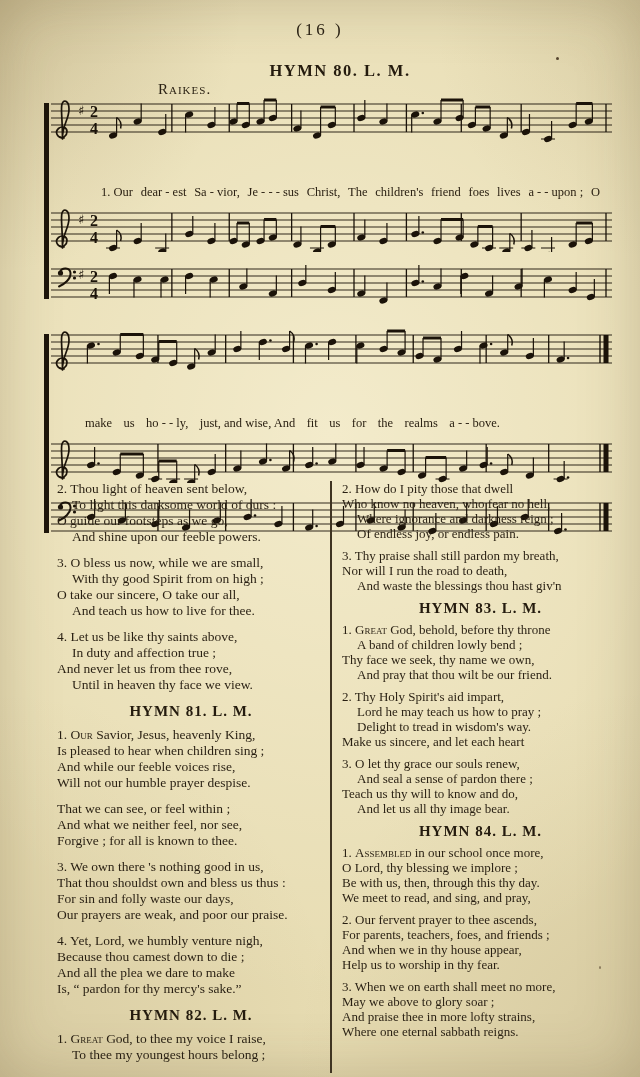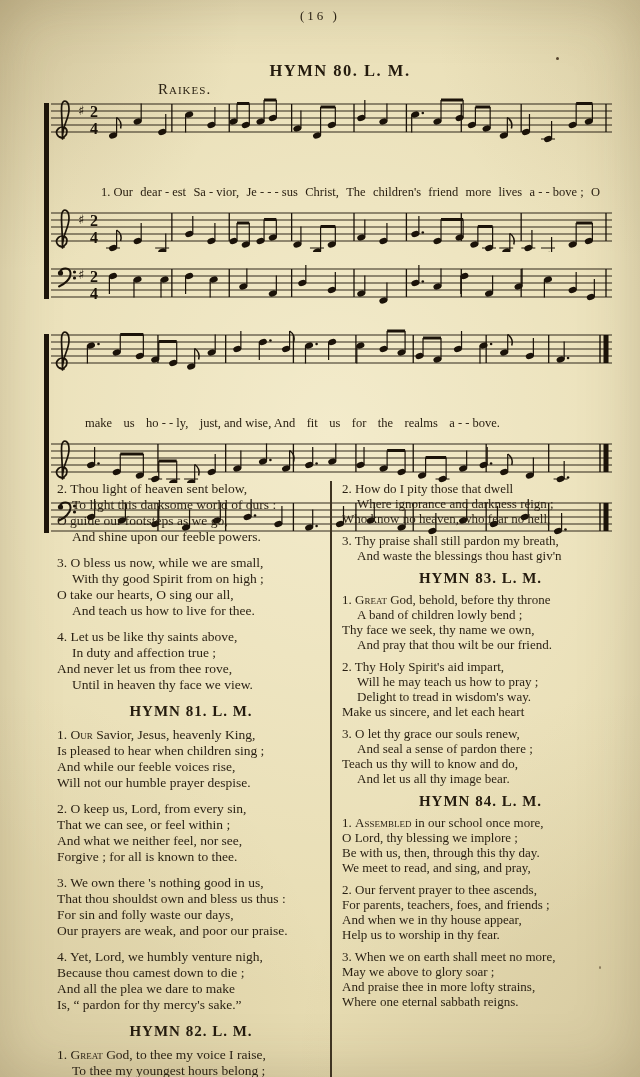"(16 )" .pagenum { font-size: 13px -> 17px; top: 8px -> 20px }
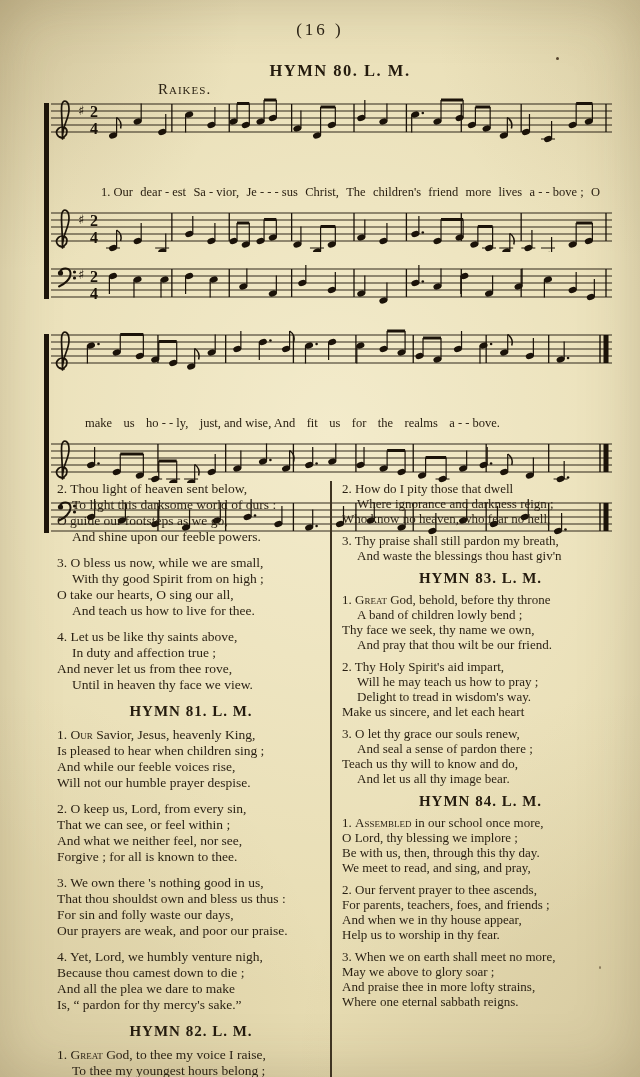"more" span { text: more -> foes }
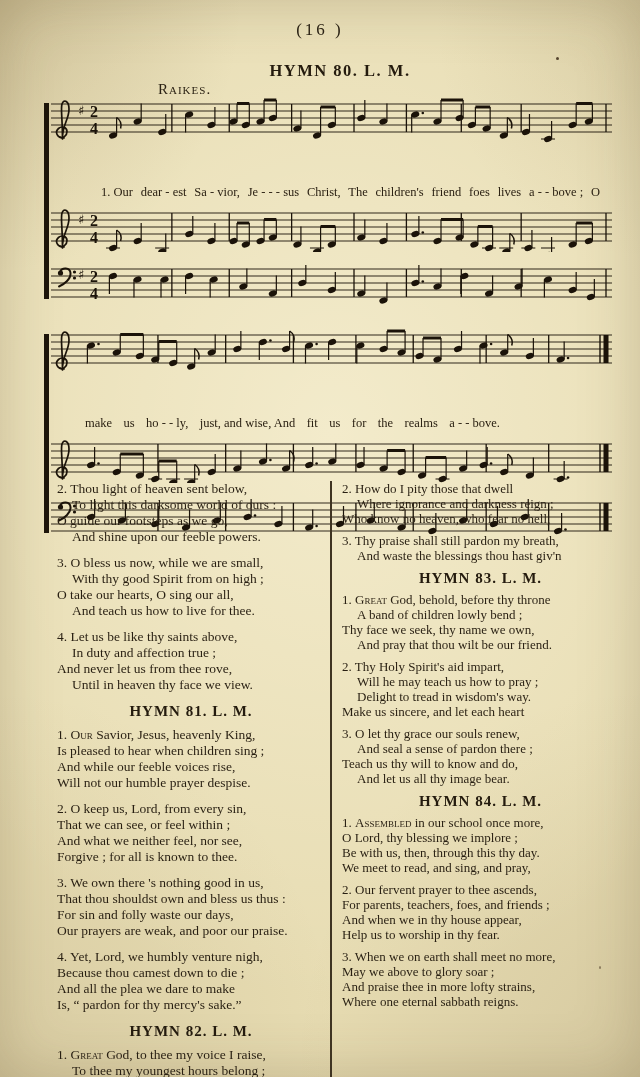"a - - bove ;" span { text: bove -> upon }
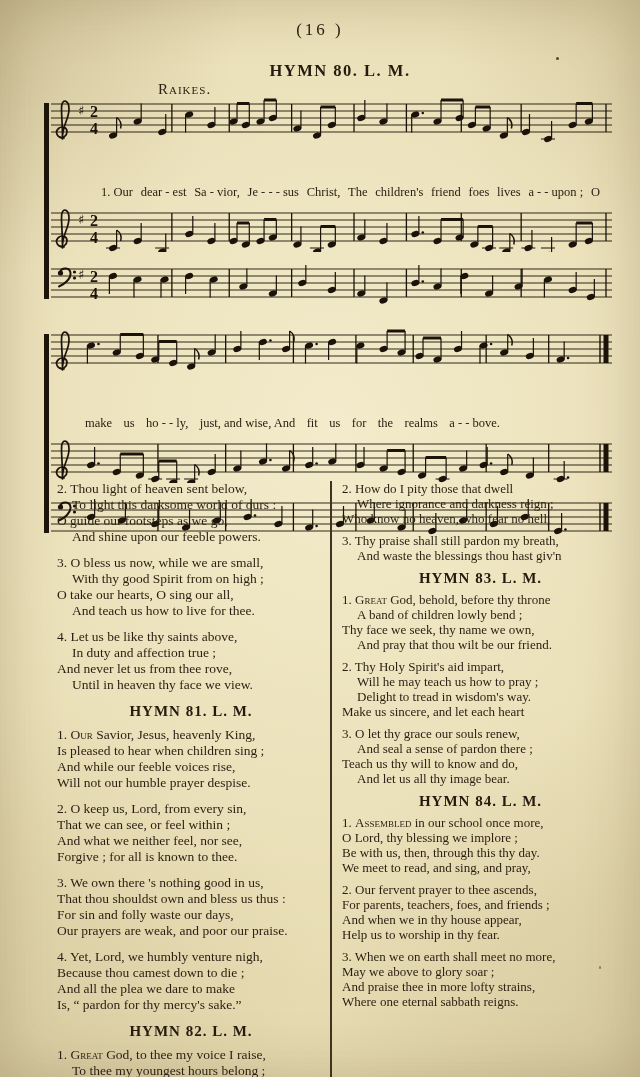"Where ignorance and darkness reign" div.vline { order: before "Who know no heaven, who" -> after "Who know no heaven, who" }
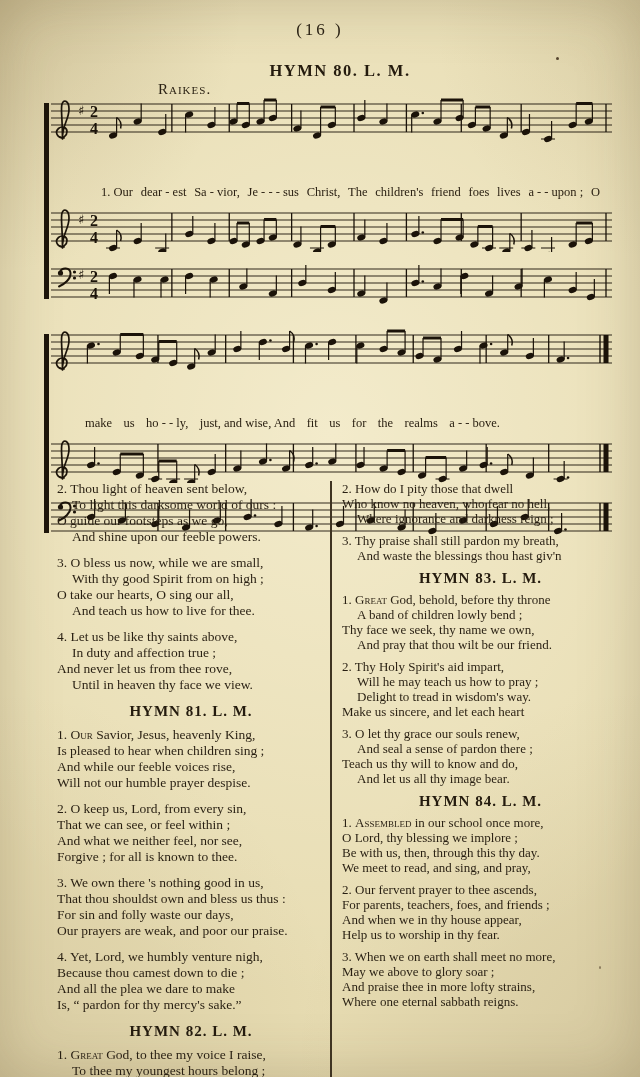"Of endless joy, or endless" div.vline { html: none -> <div><span>Of endless joy, or endless pain.</span></div> }
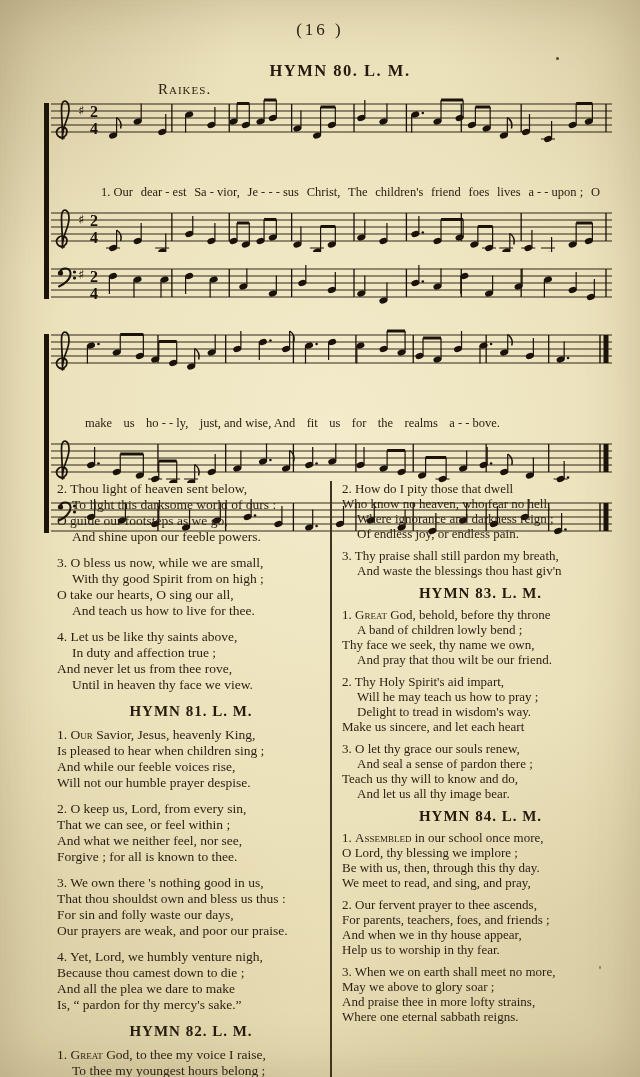"Nor will I run the" div.vline { html: none -> <div><span>Nor will I run the road to death,</span></div> }
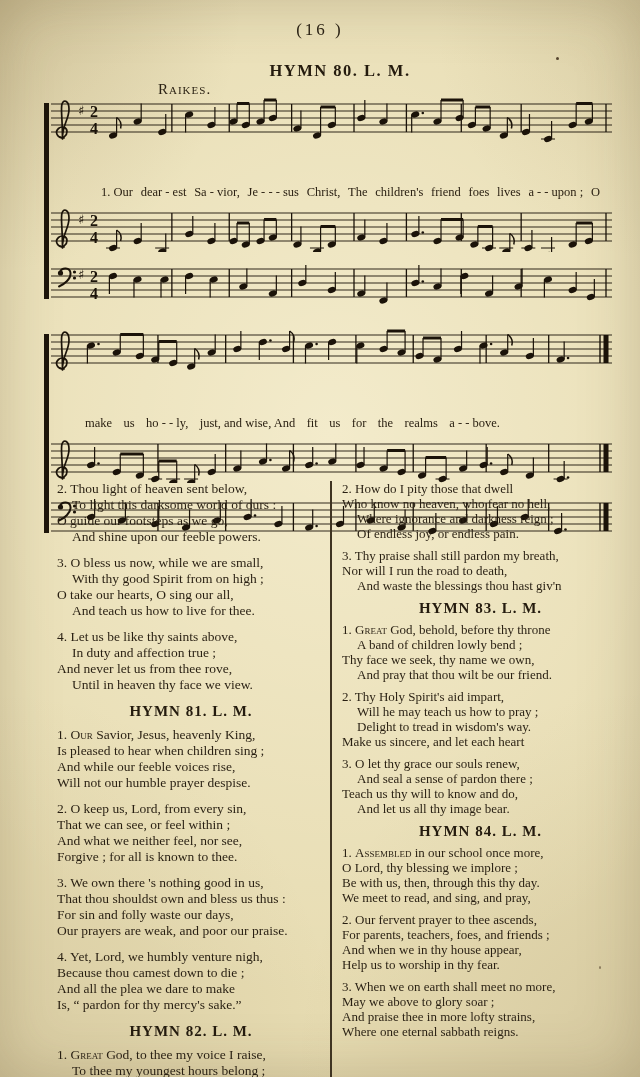"O take our hearts, O" span { text: hearts, O sing -> sincere, O take }
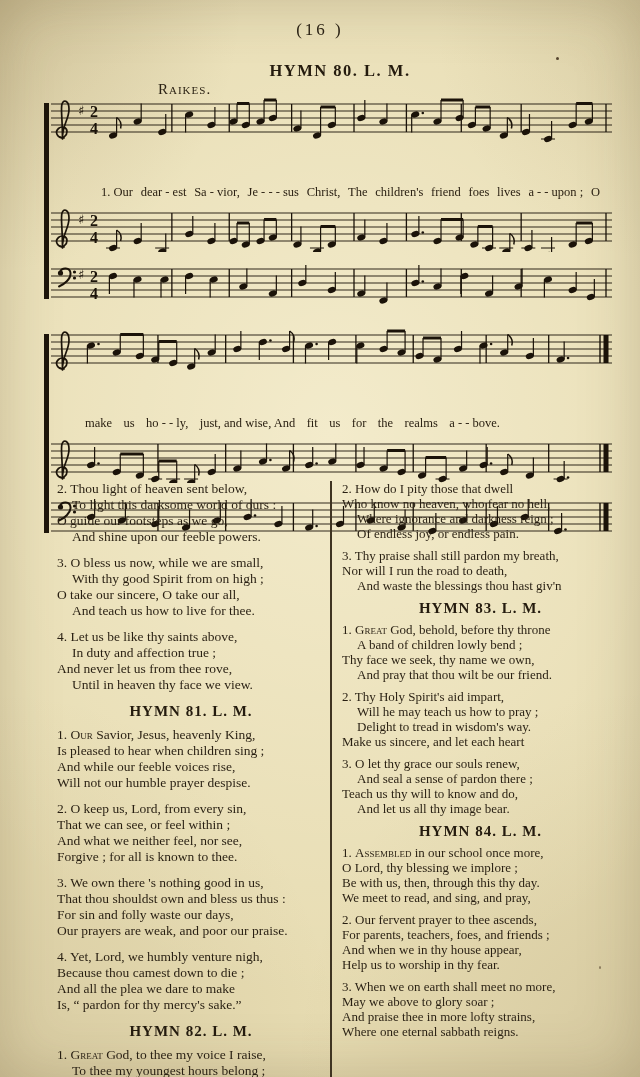"Will he may teach us" span { text: Will -> Lord }
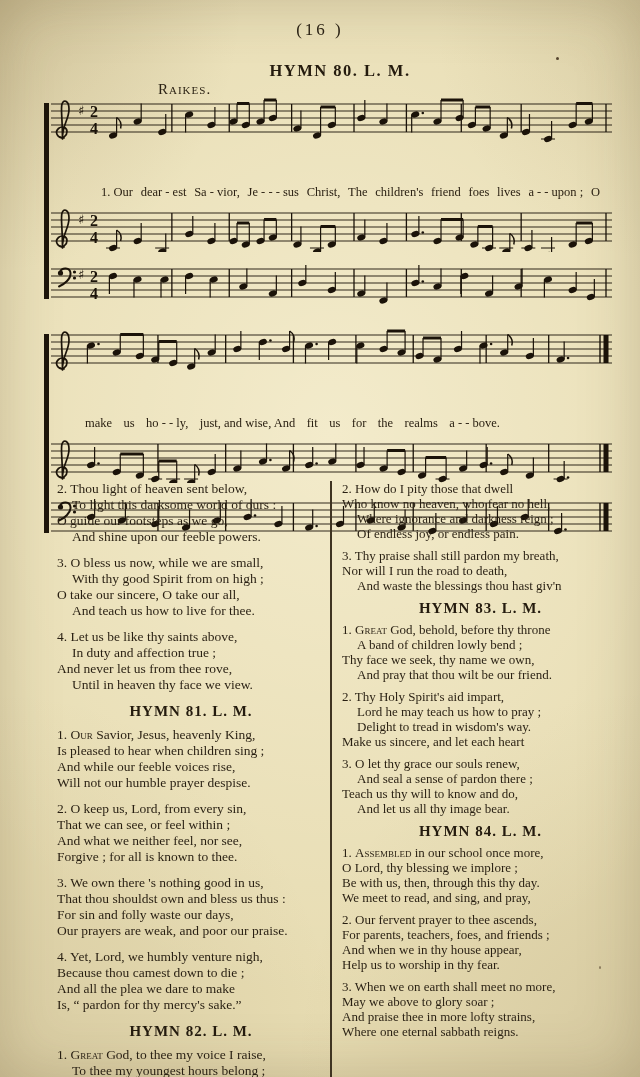"2. O keep us, Lord," div.vline { html: <div><span>2. </span><span>O keep us, Lord, from every sin,</span></div> -> none }
